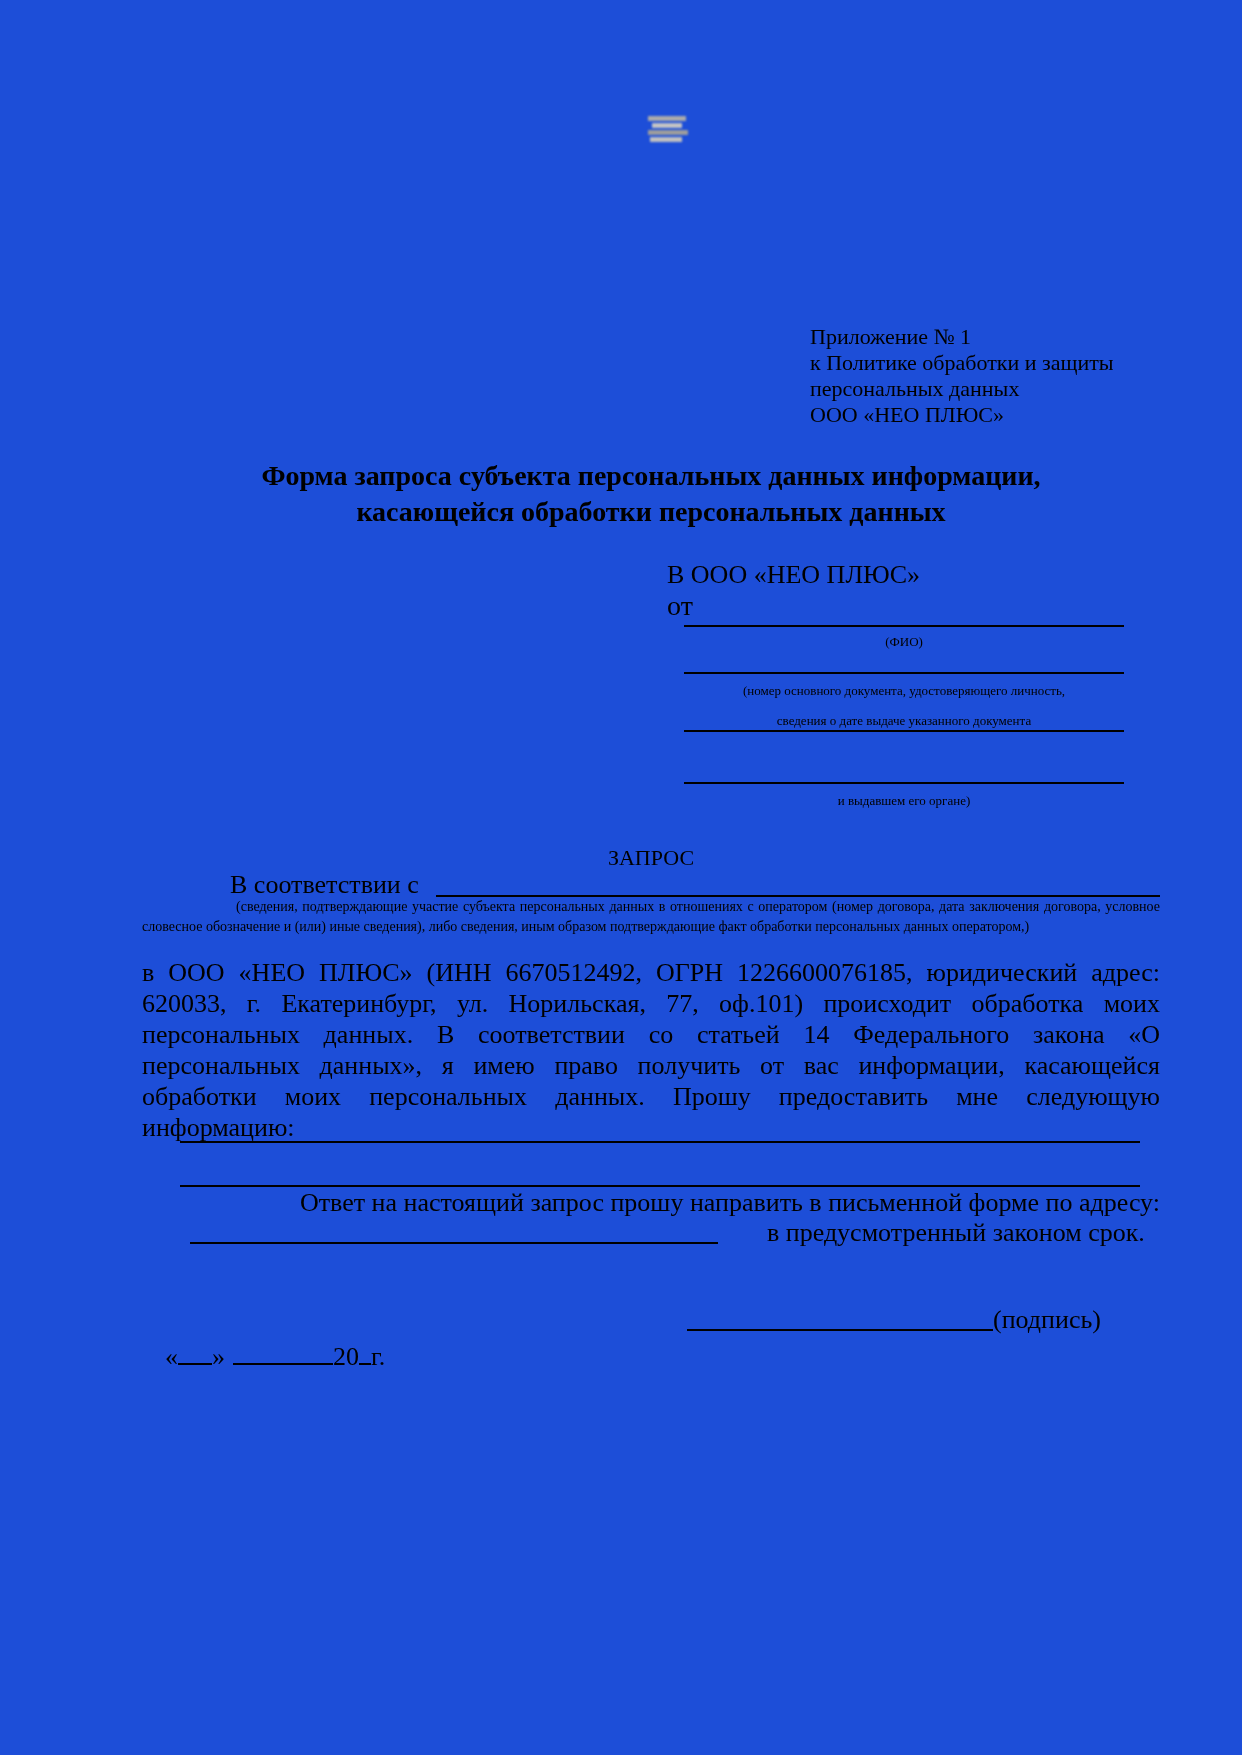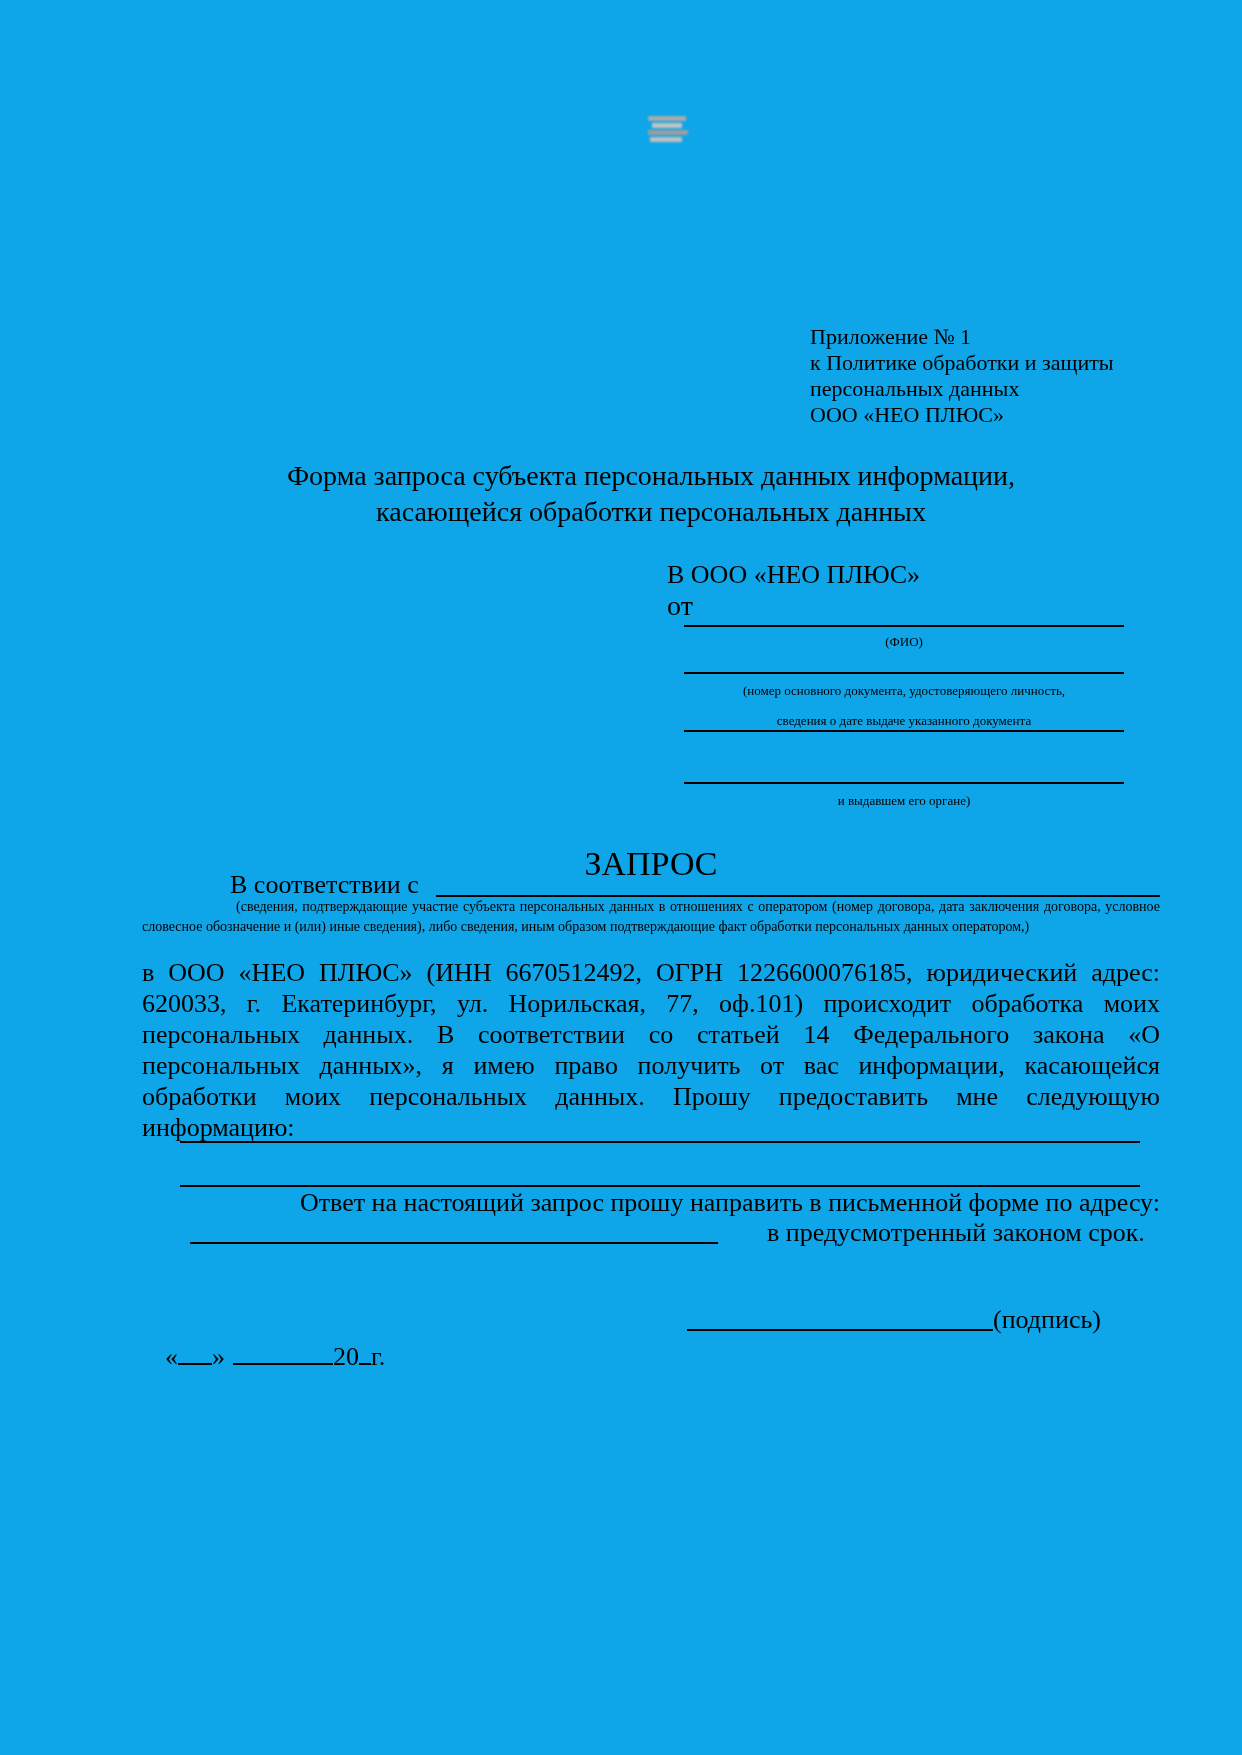"Приложение № 1" .page { background: #0ea5e9 -> #1d4ed8 }
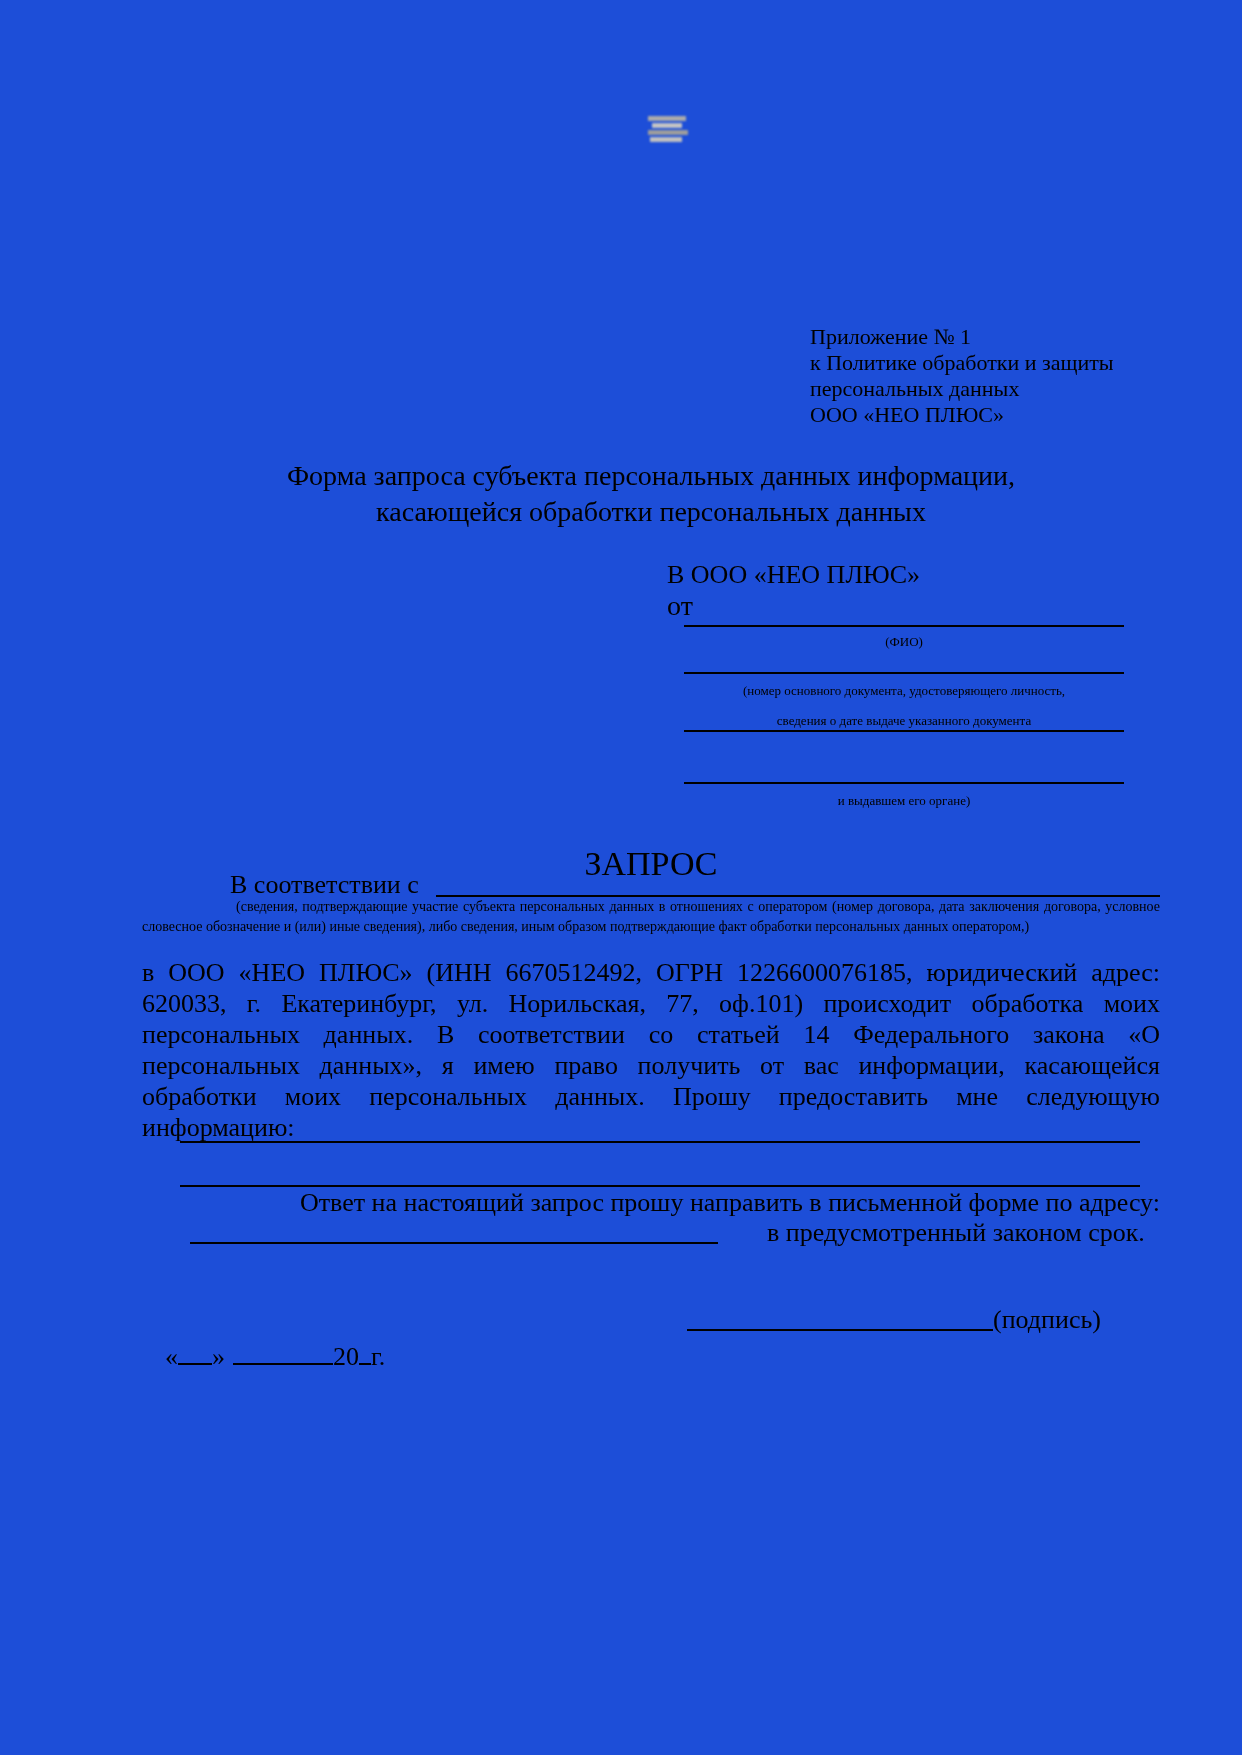"Форма запроса субъекта персональных" .title { font-weight: normal -> bold }
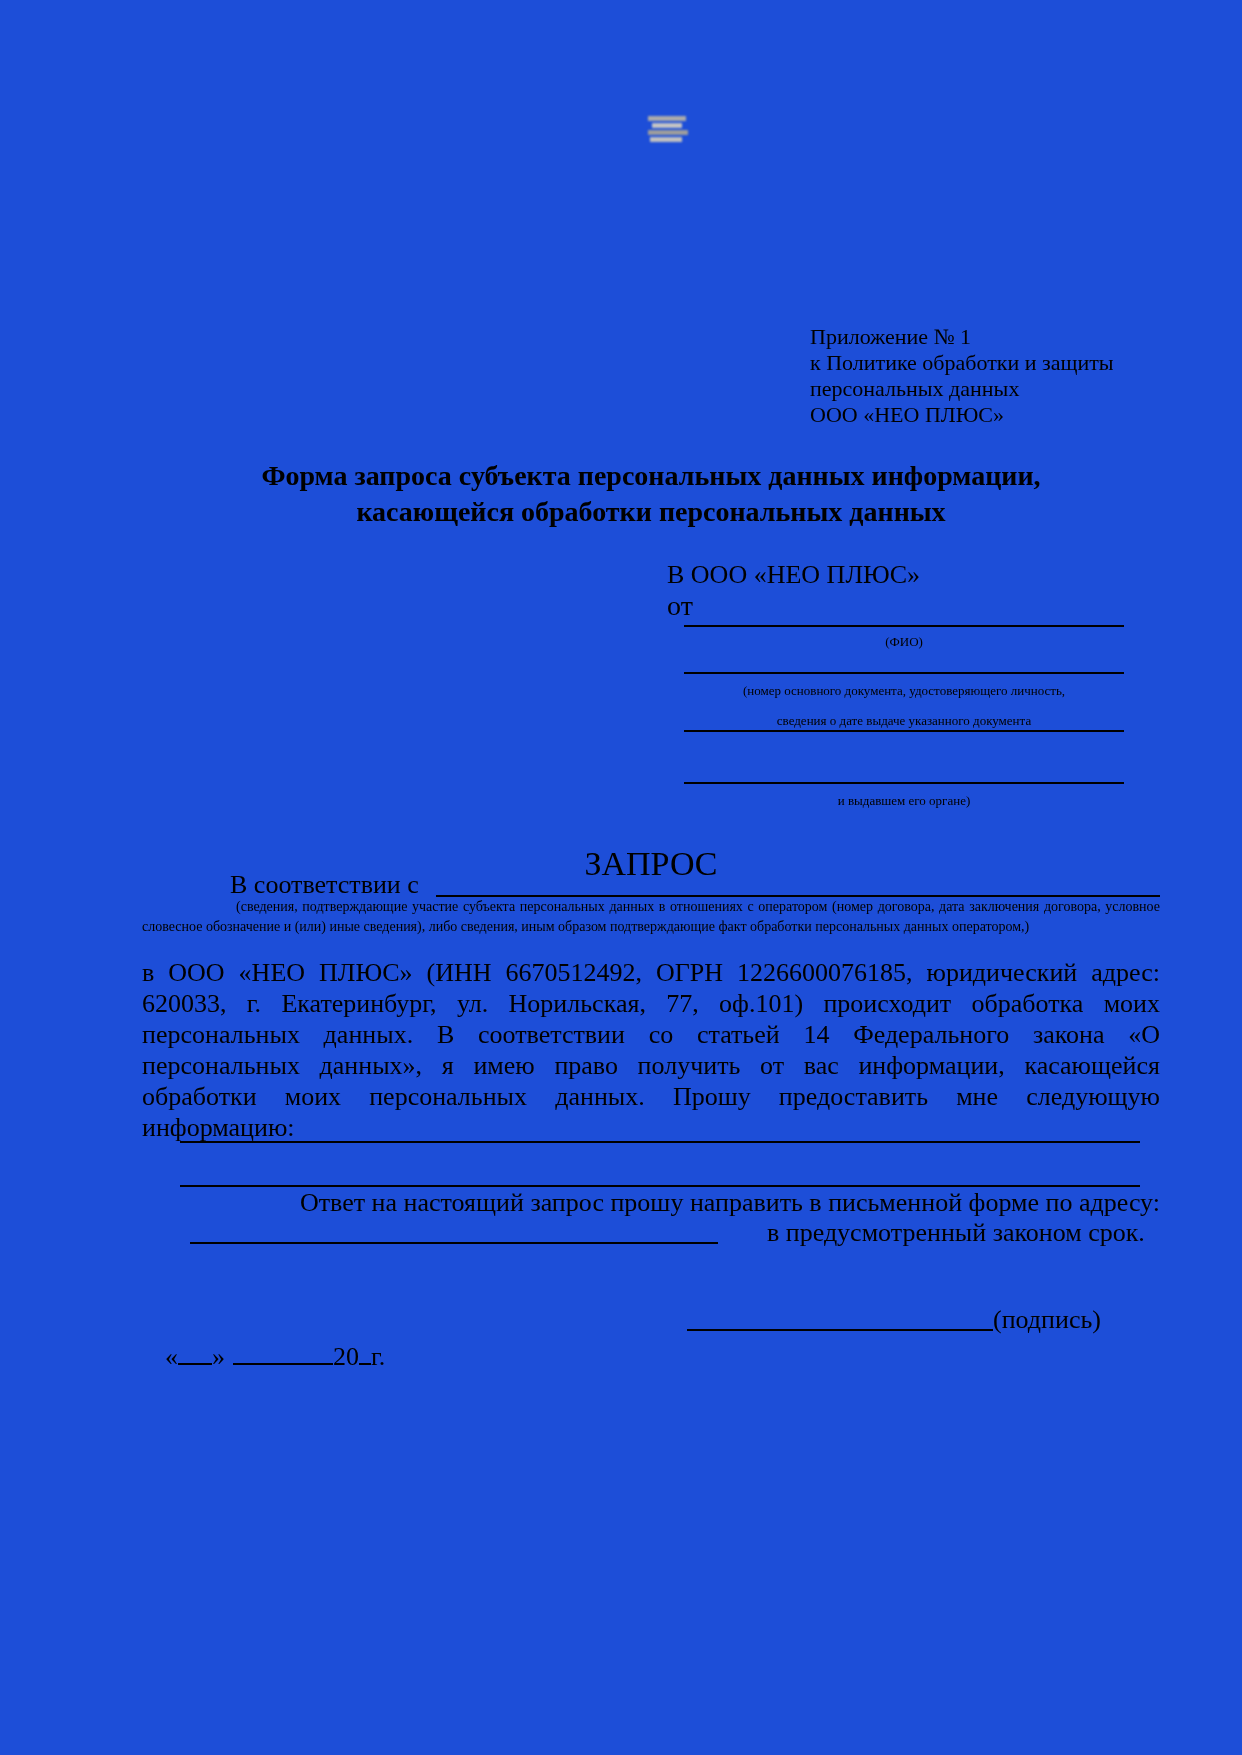"ЗАПРОС" .zapros { font-size: 34px -> 22px }
